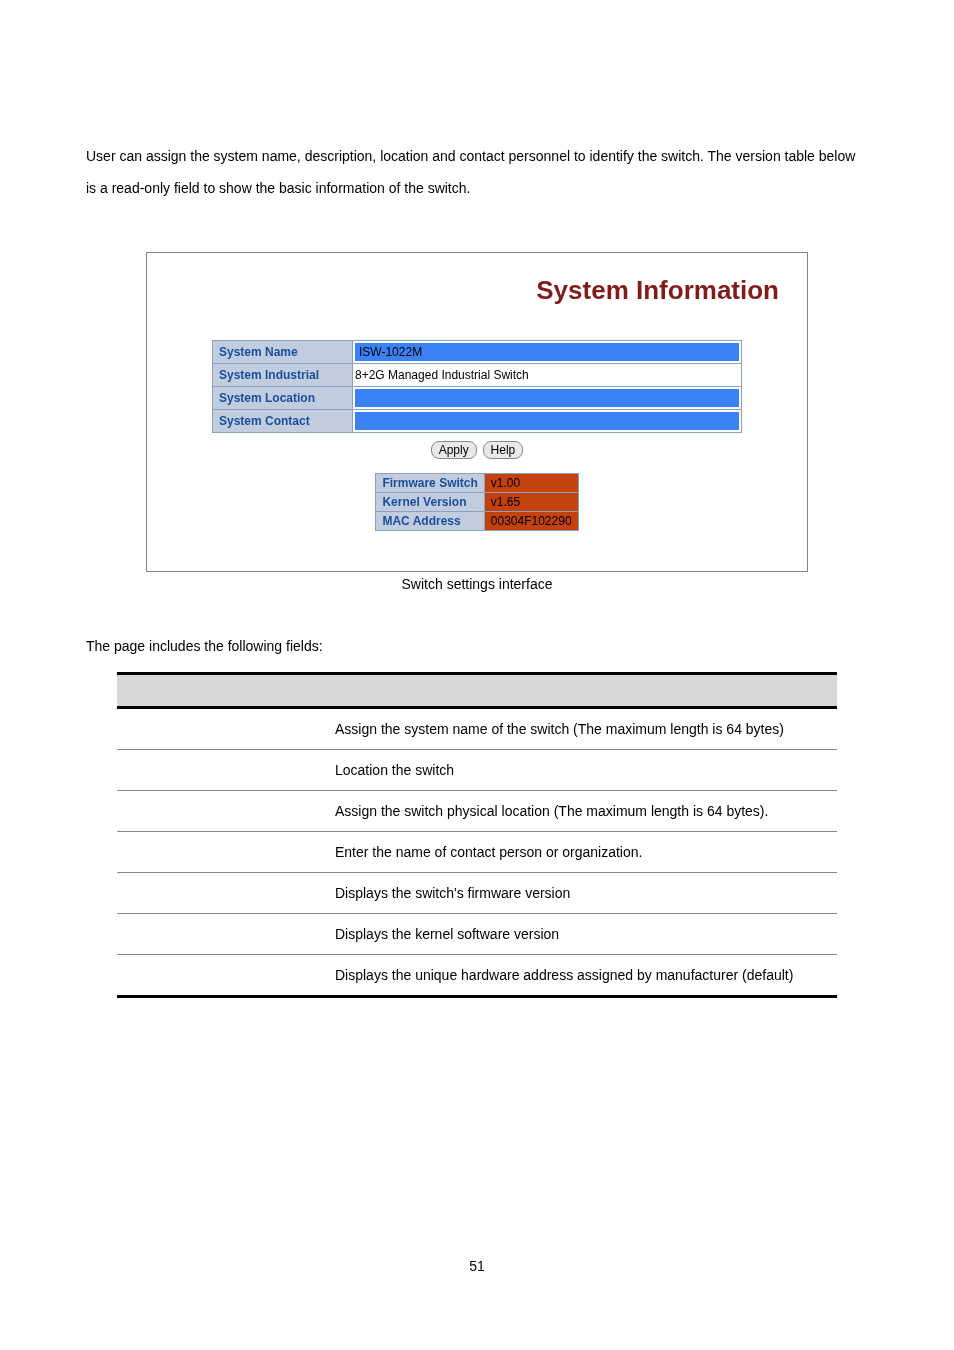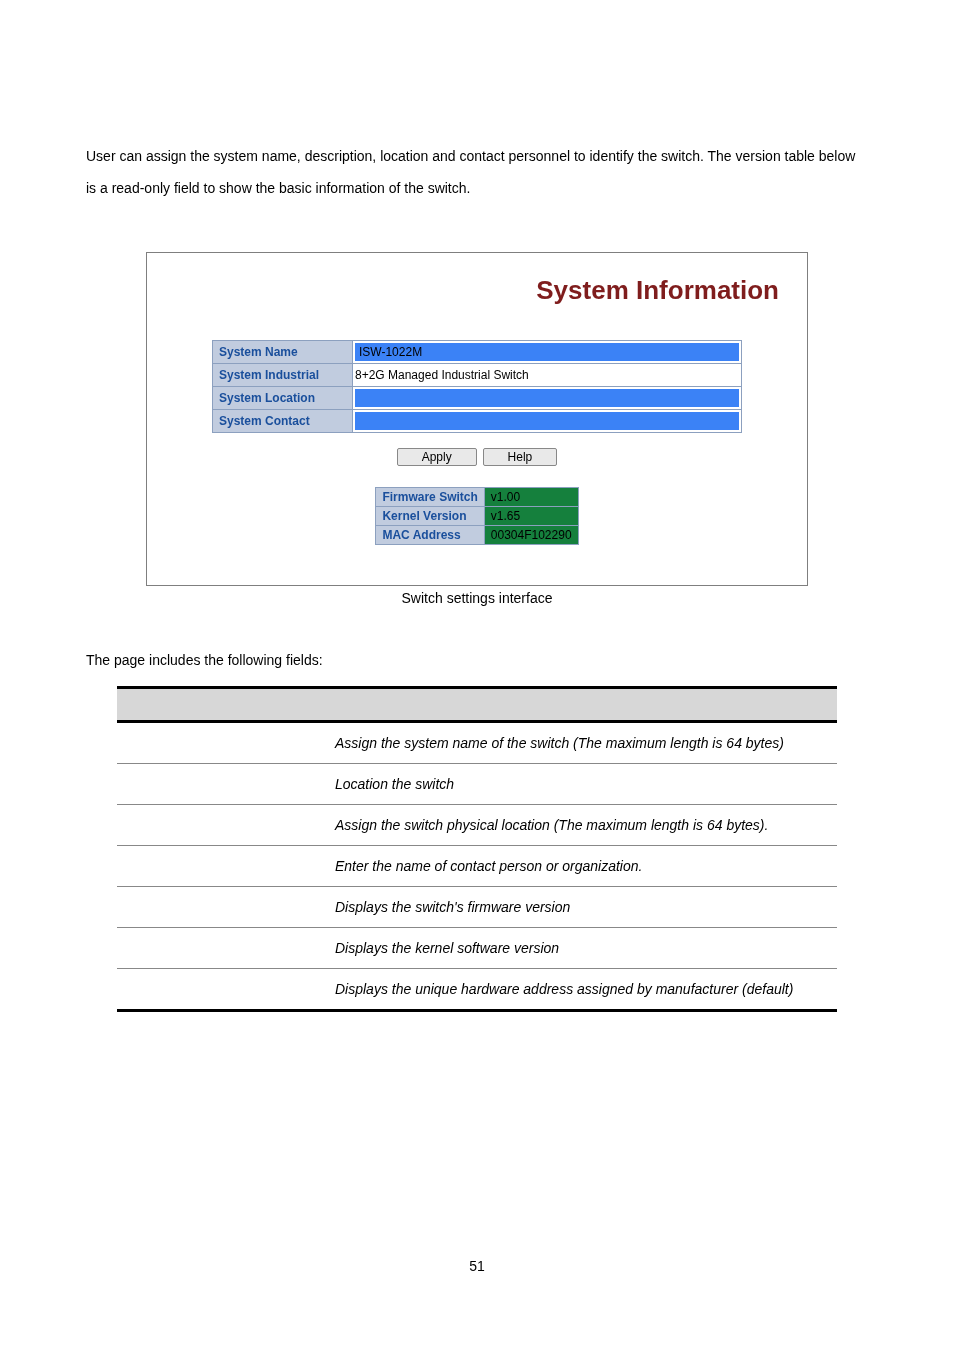"Apply" .btn { border-radius: 2px -> 8px; margin: 7px 1px -> 0 1px; padding: 1px 24px -> 1px 7px }
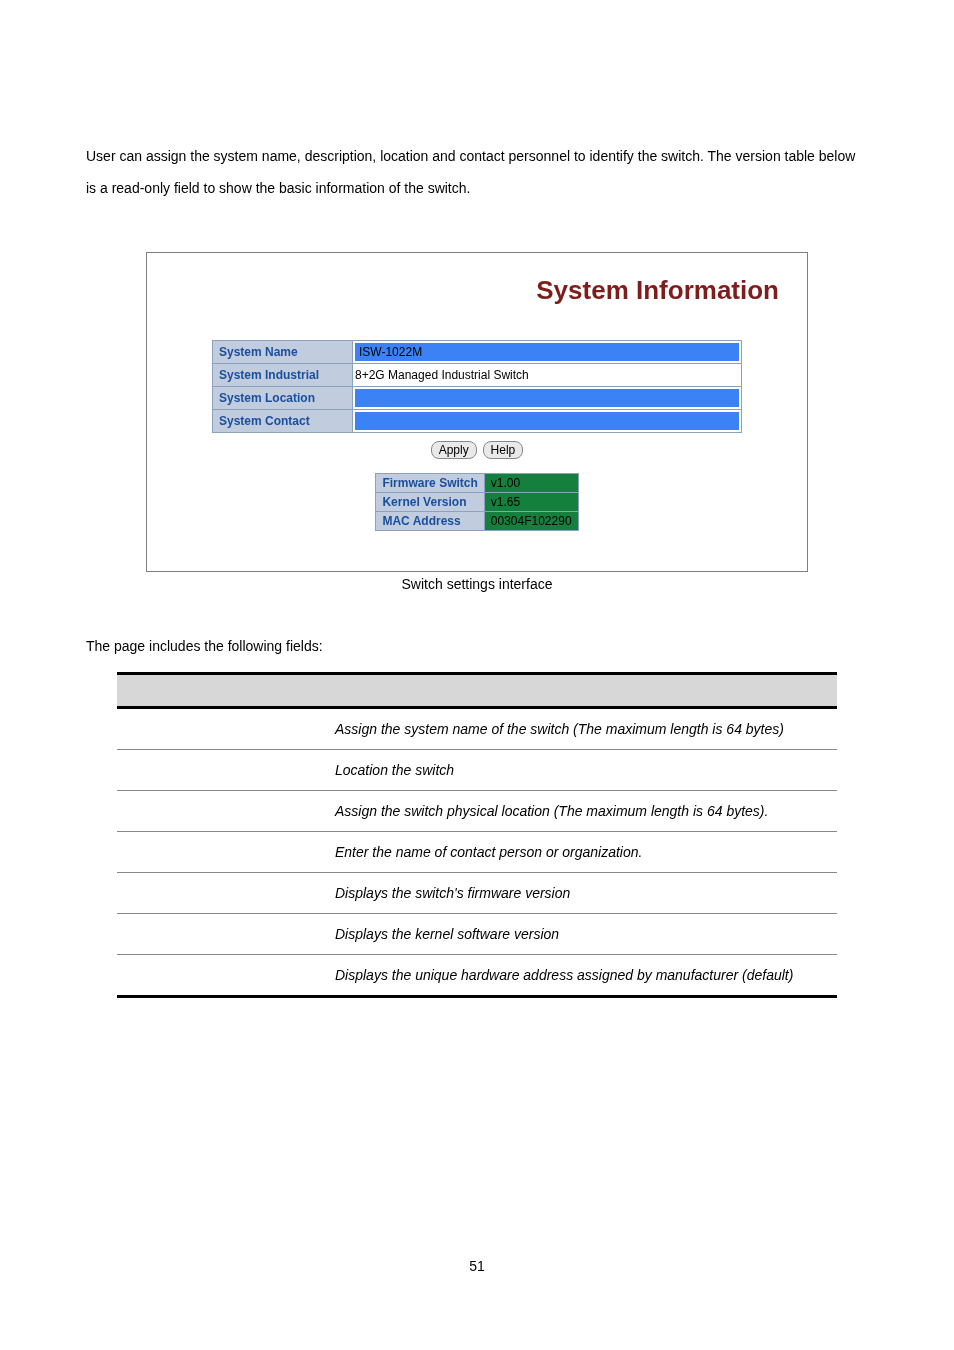"v1.00" .version-table td { background: #15803d -> #c2410c }
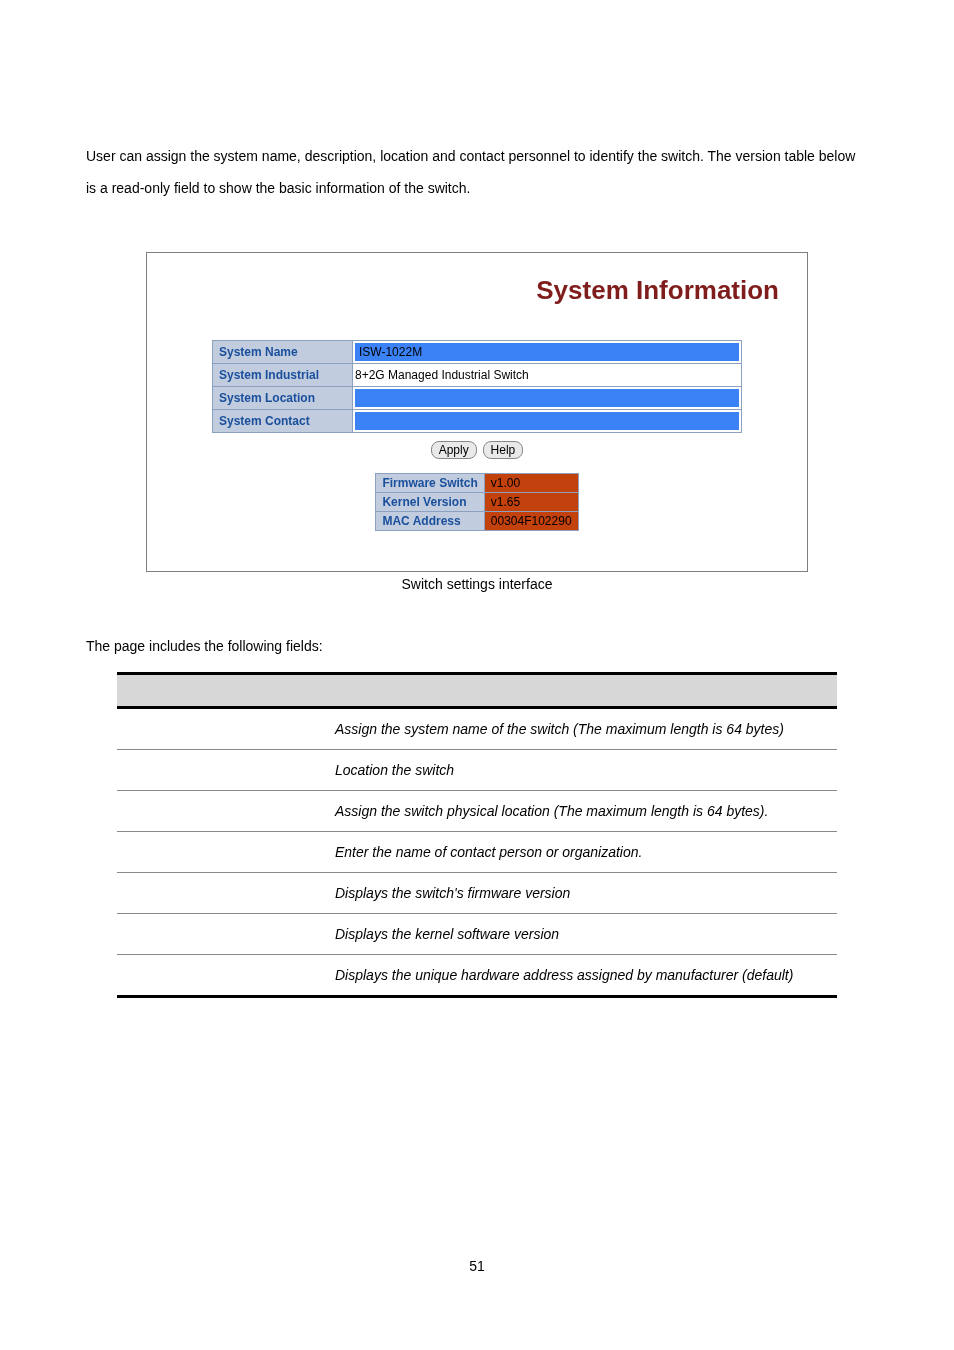"Assign the system name of" .fields-table { font-style: italic -> none }
